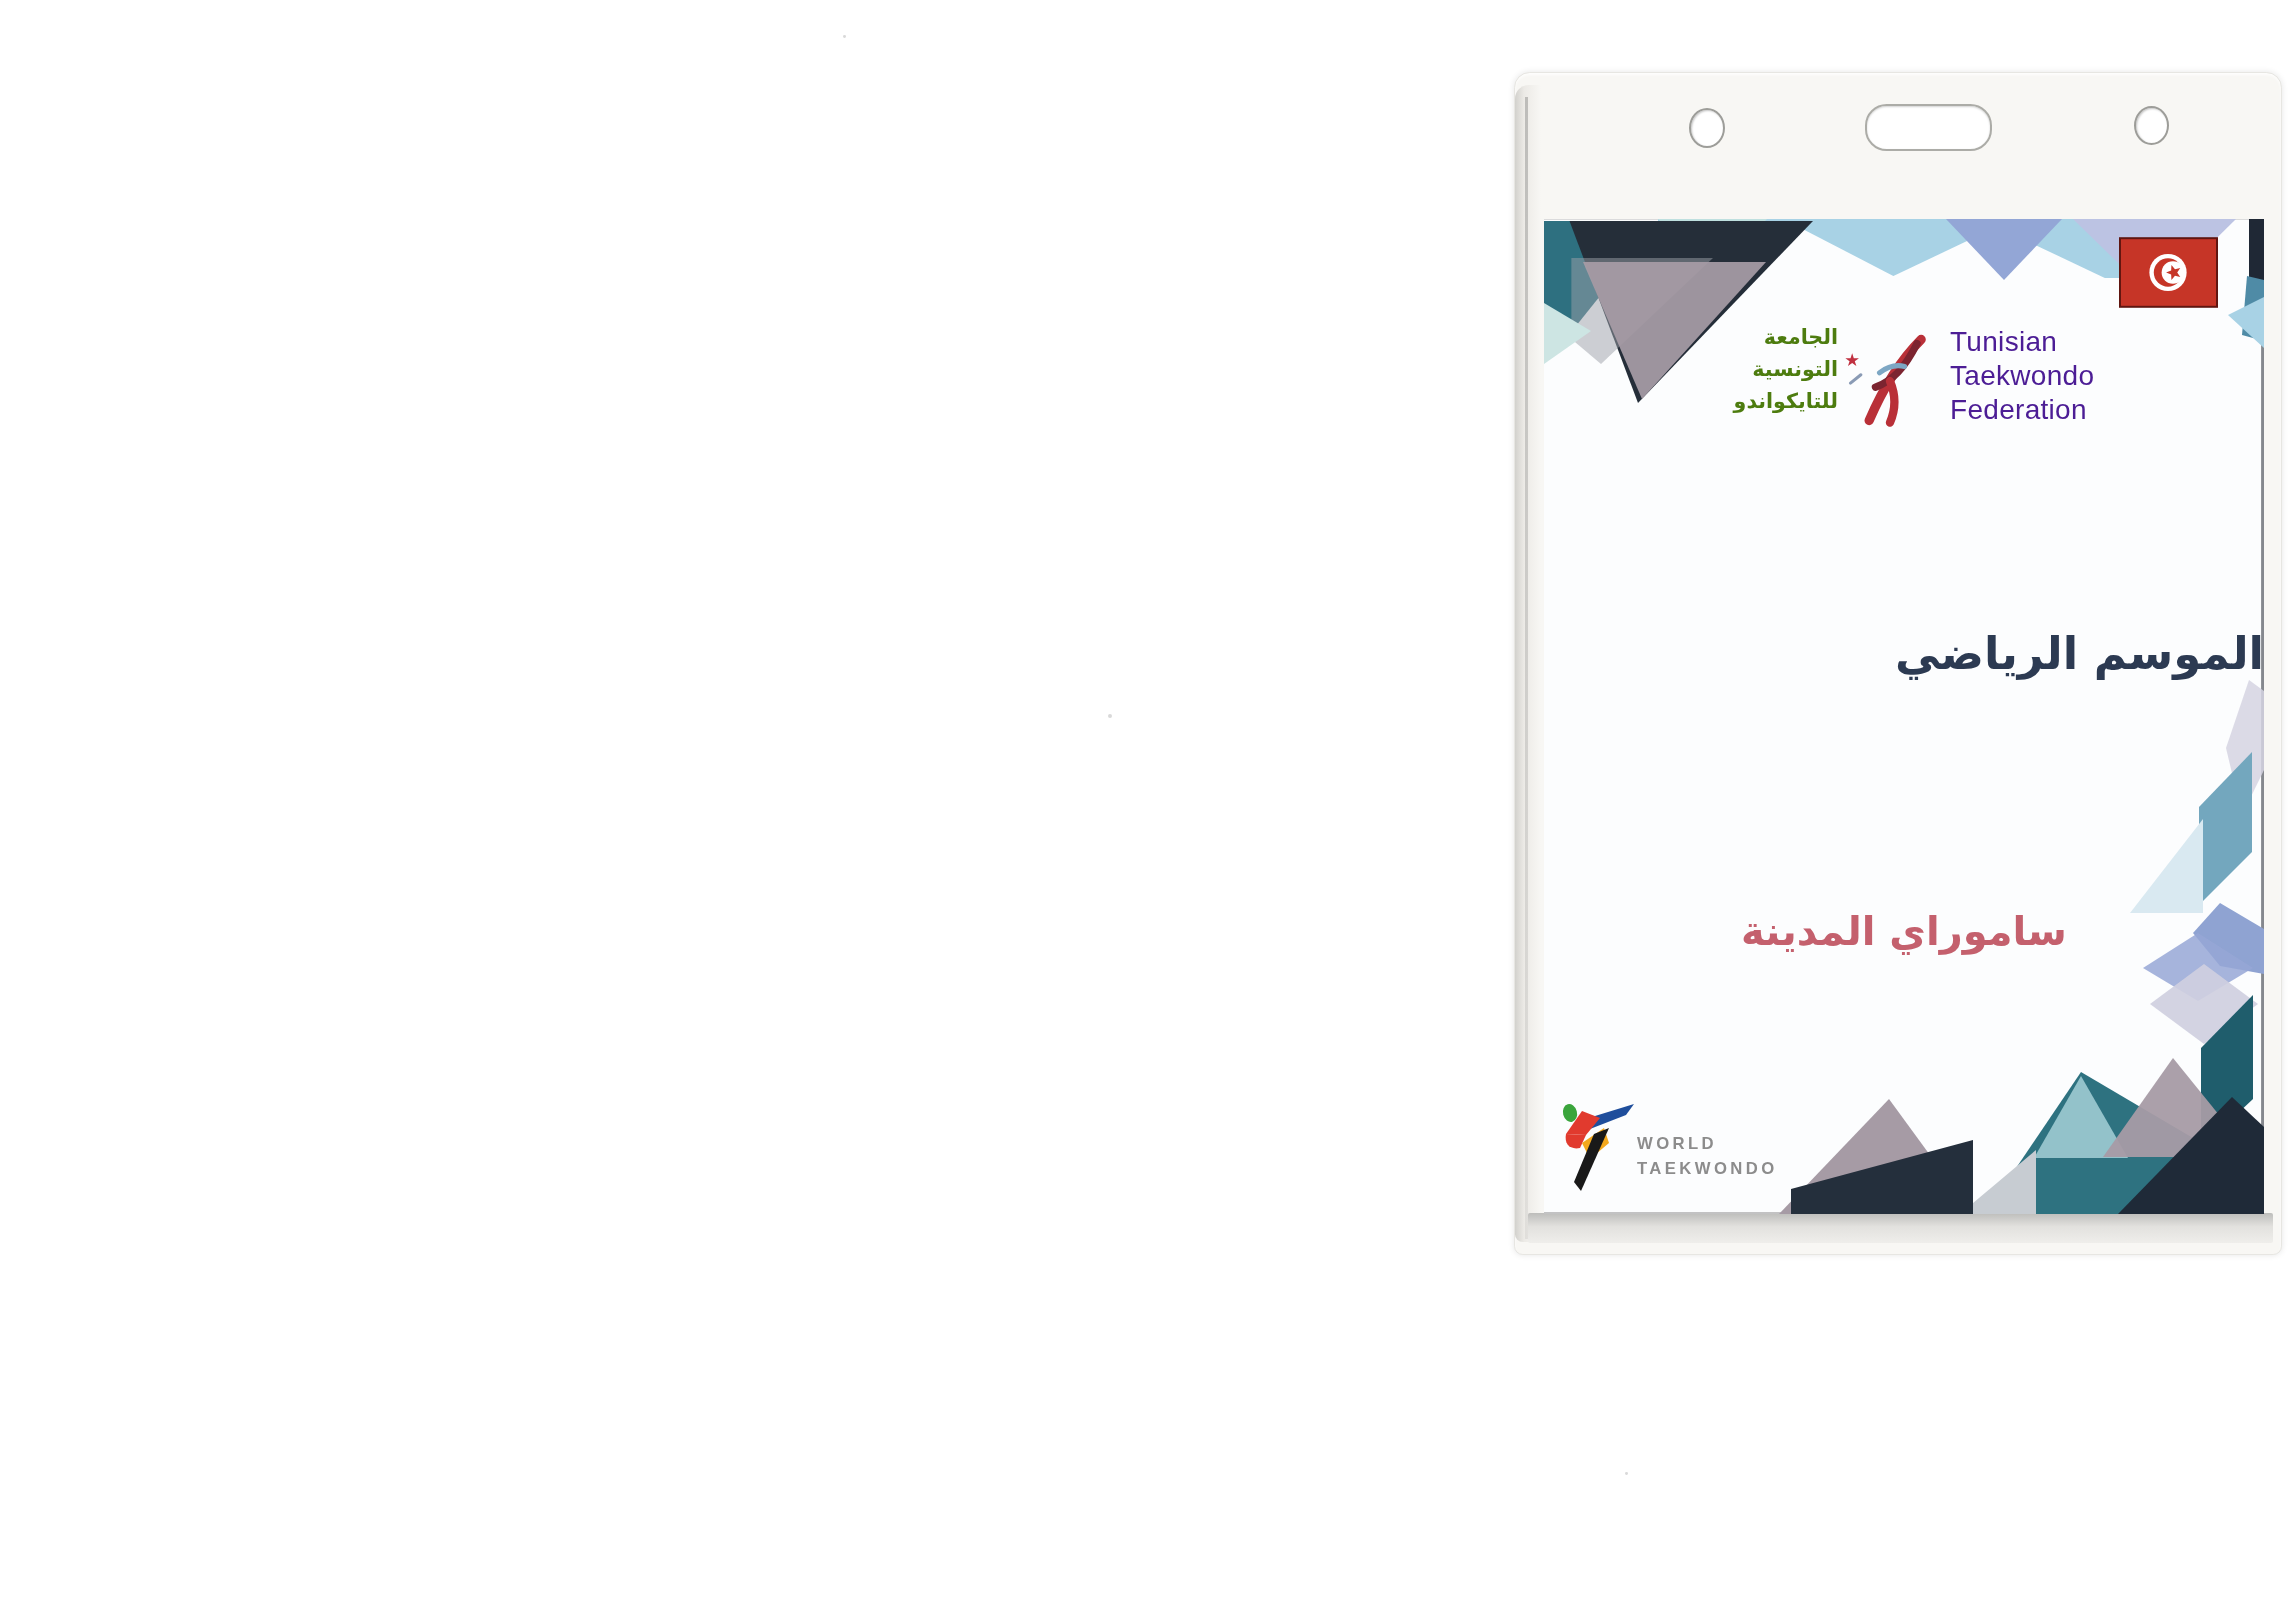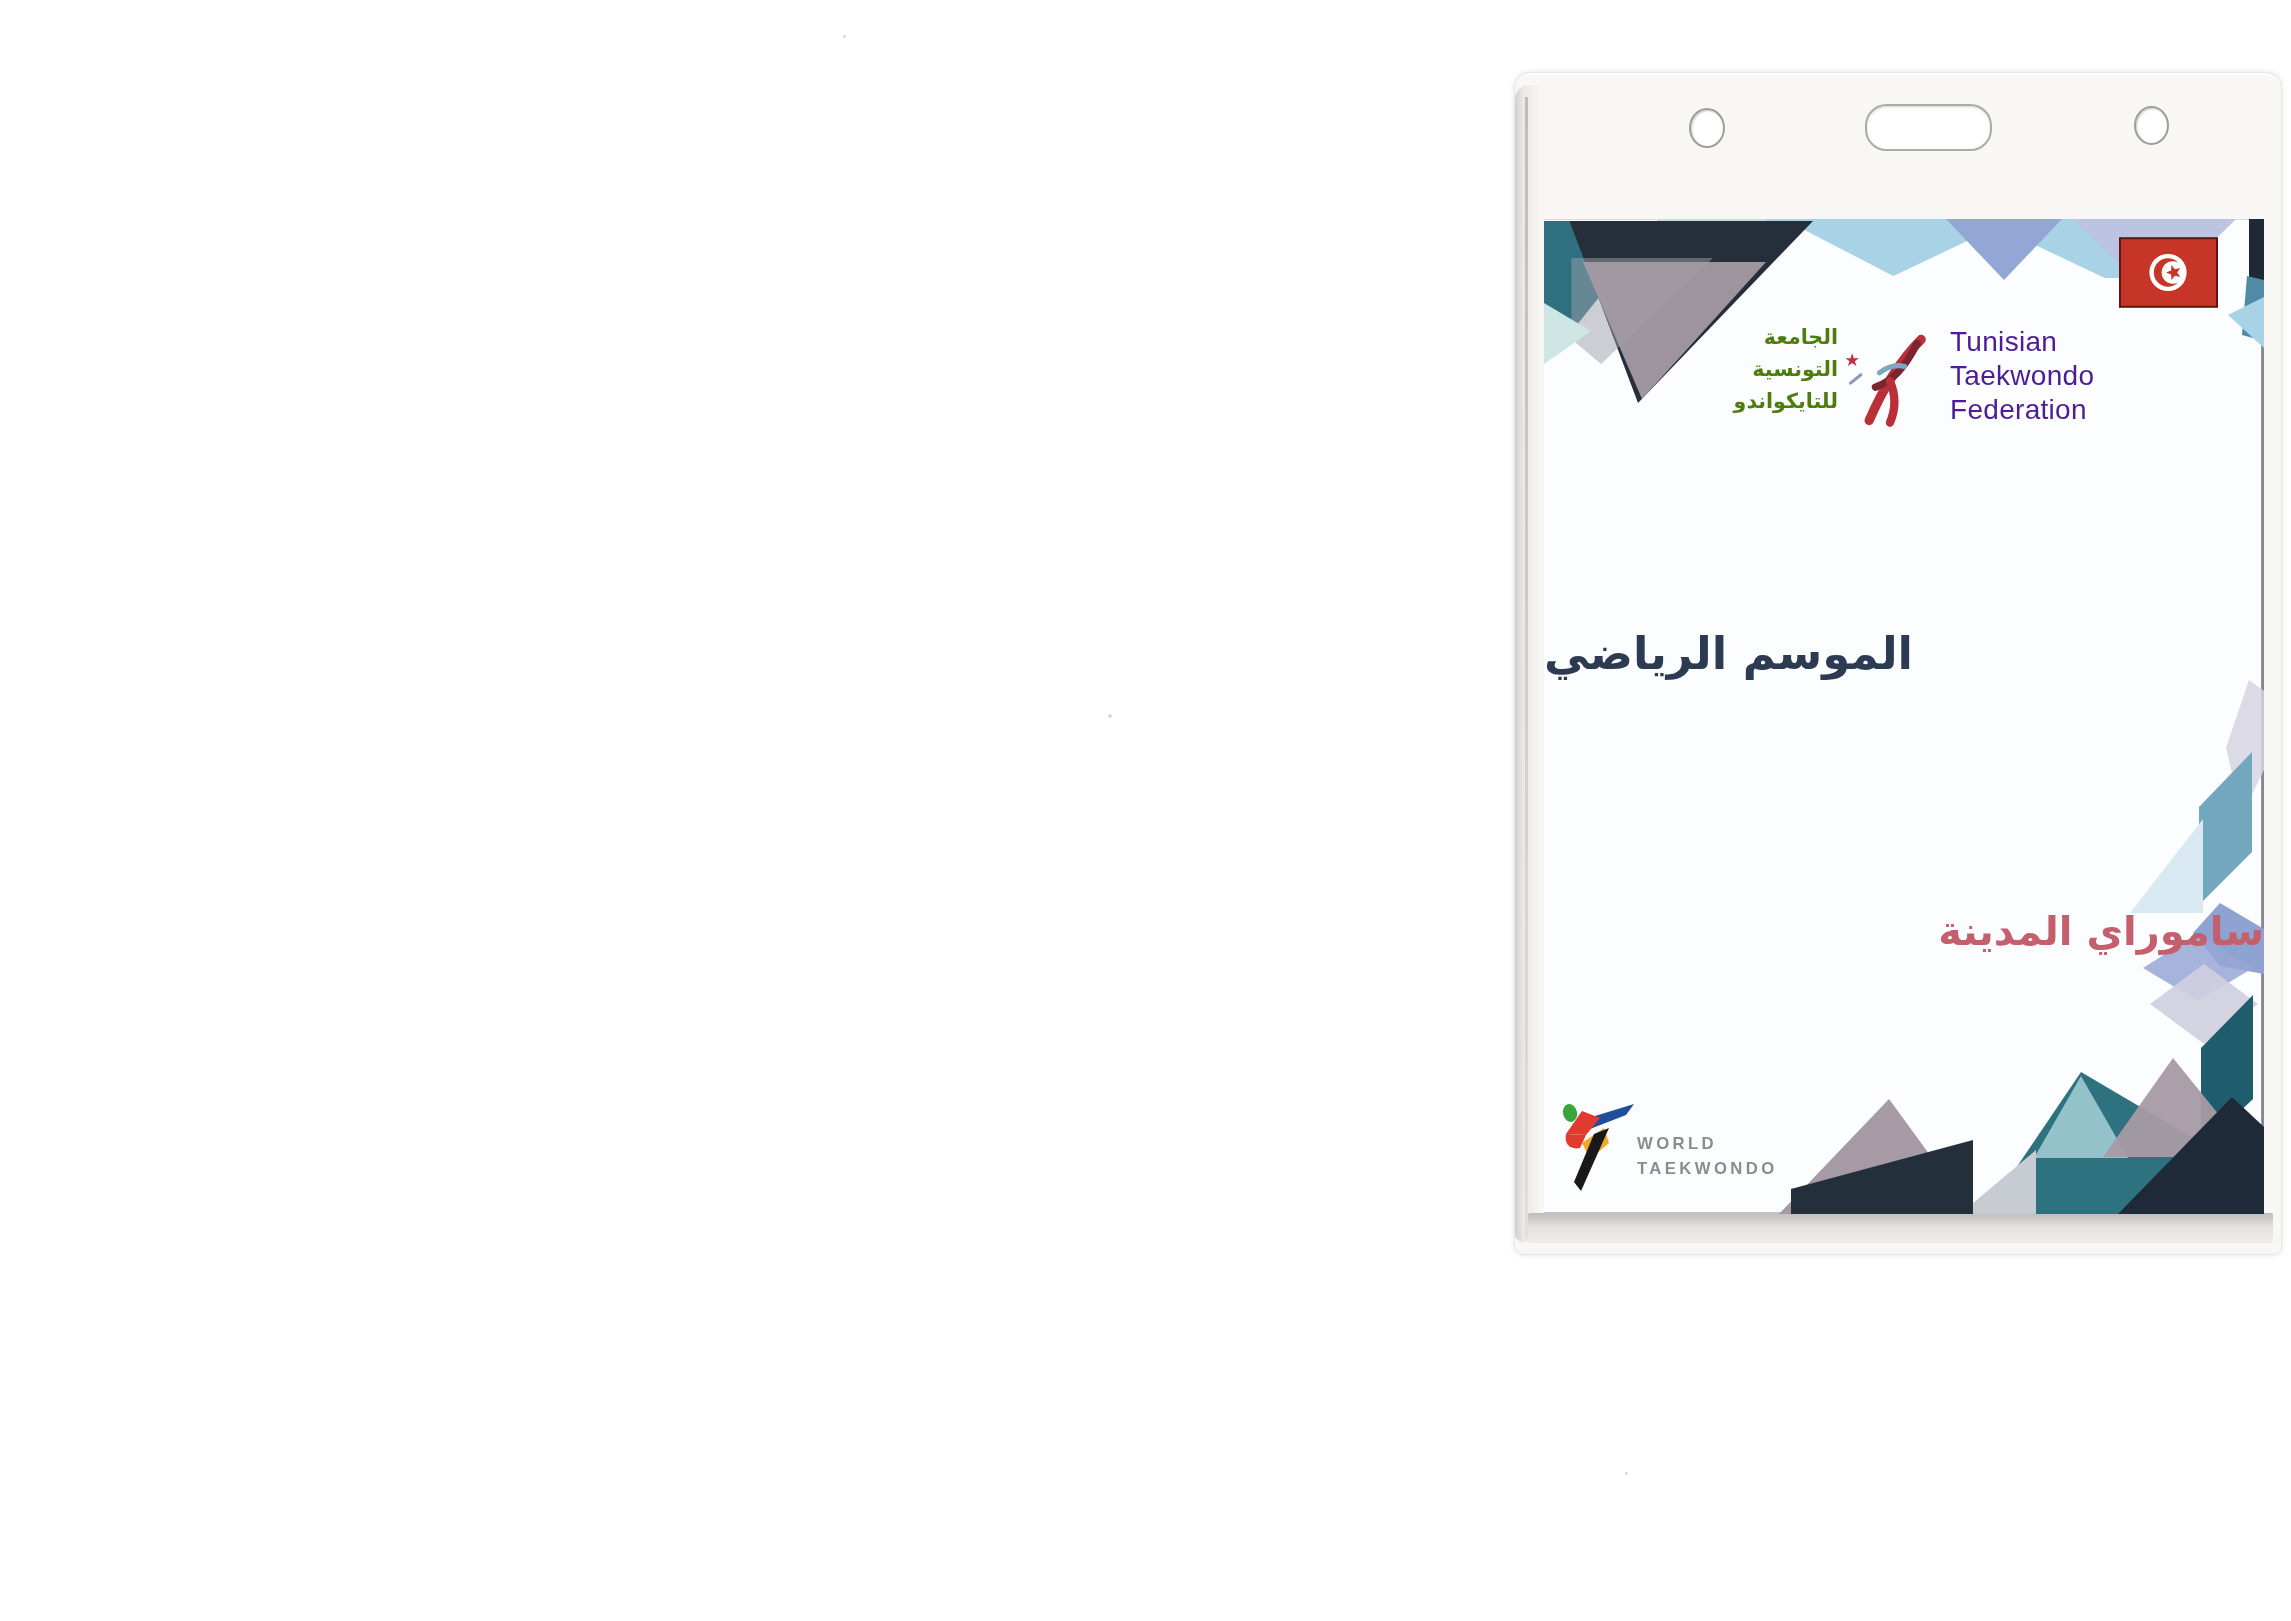"الموسم الرياضي" .subtitle { text-align: left -> right }
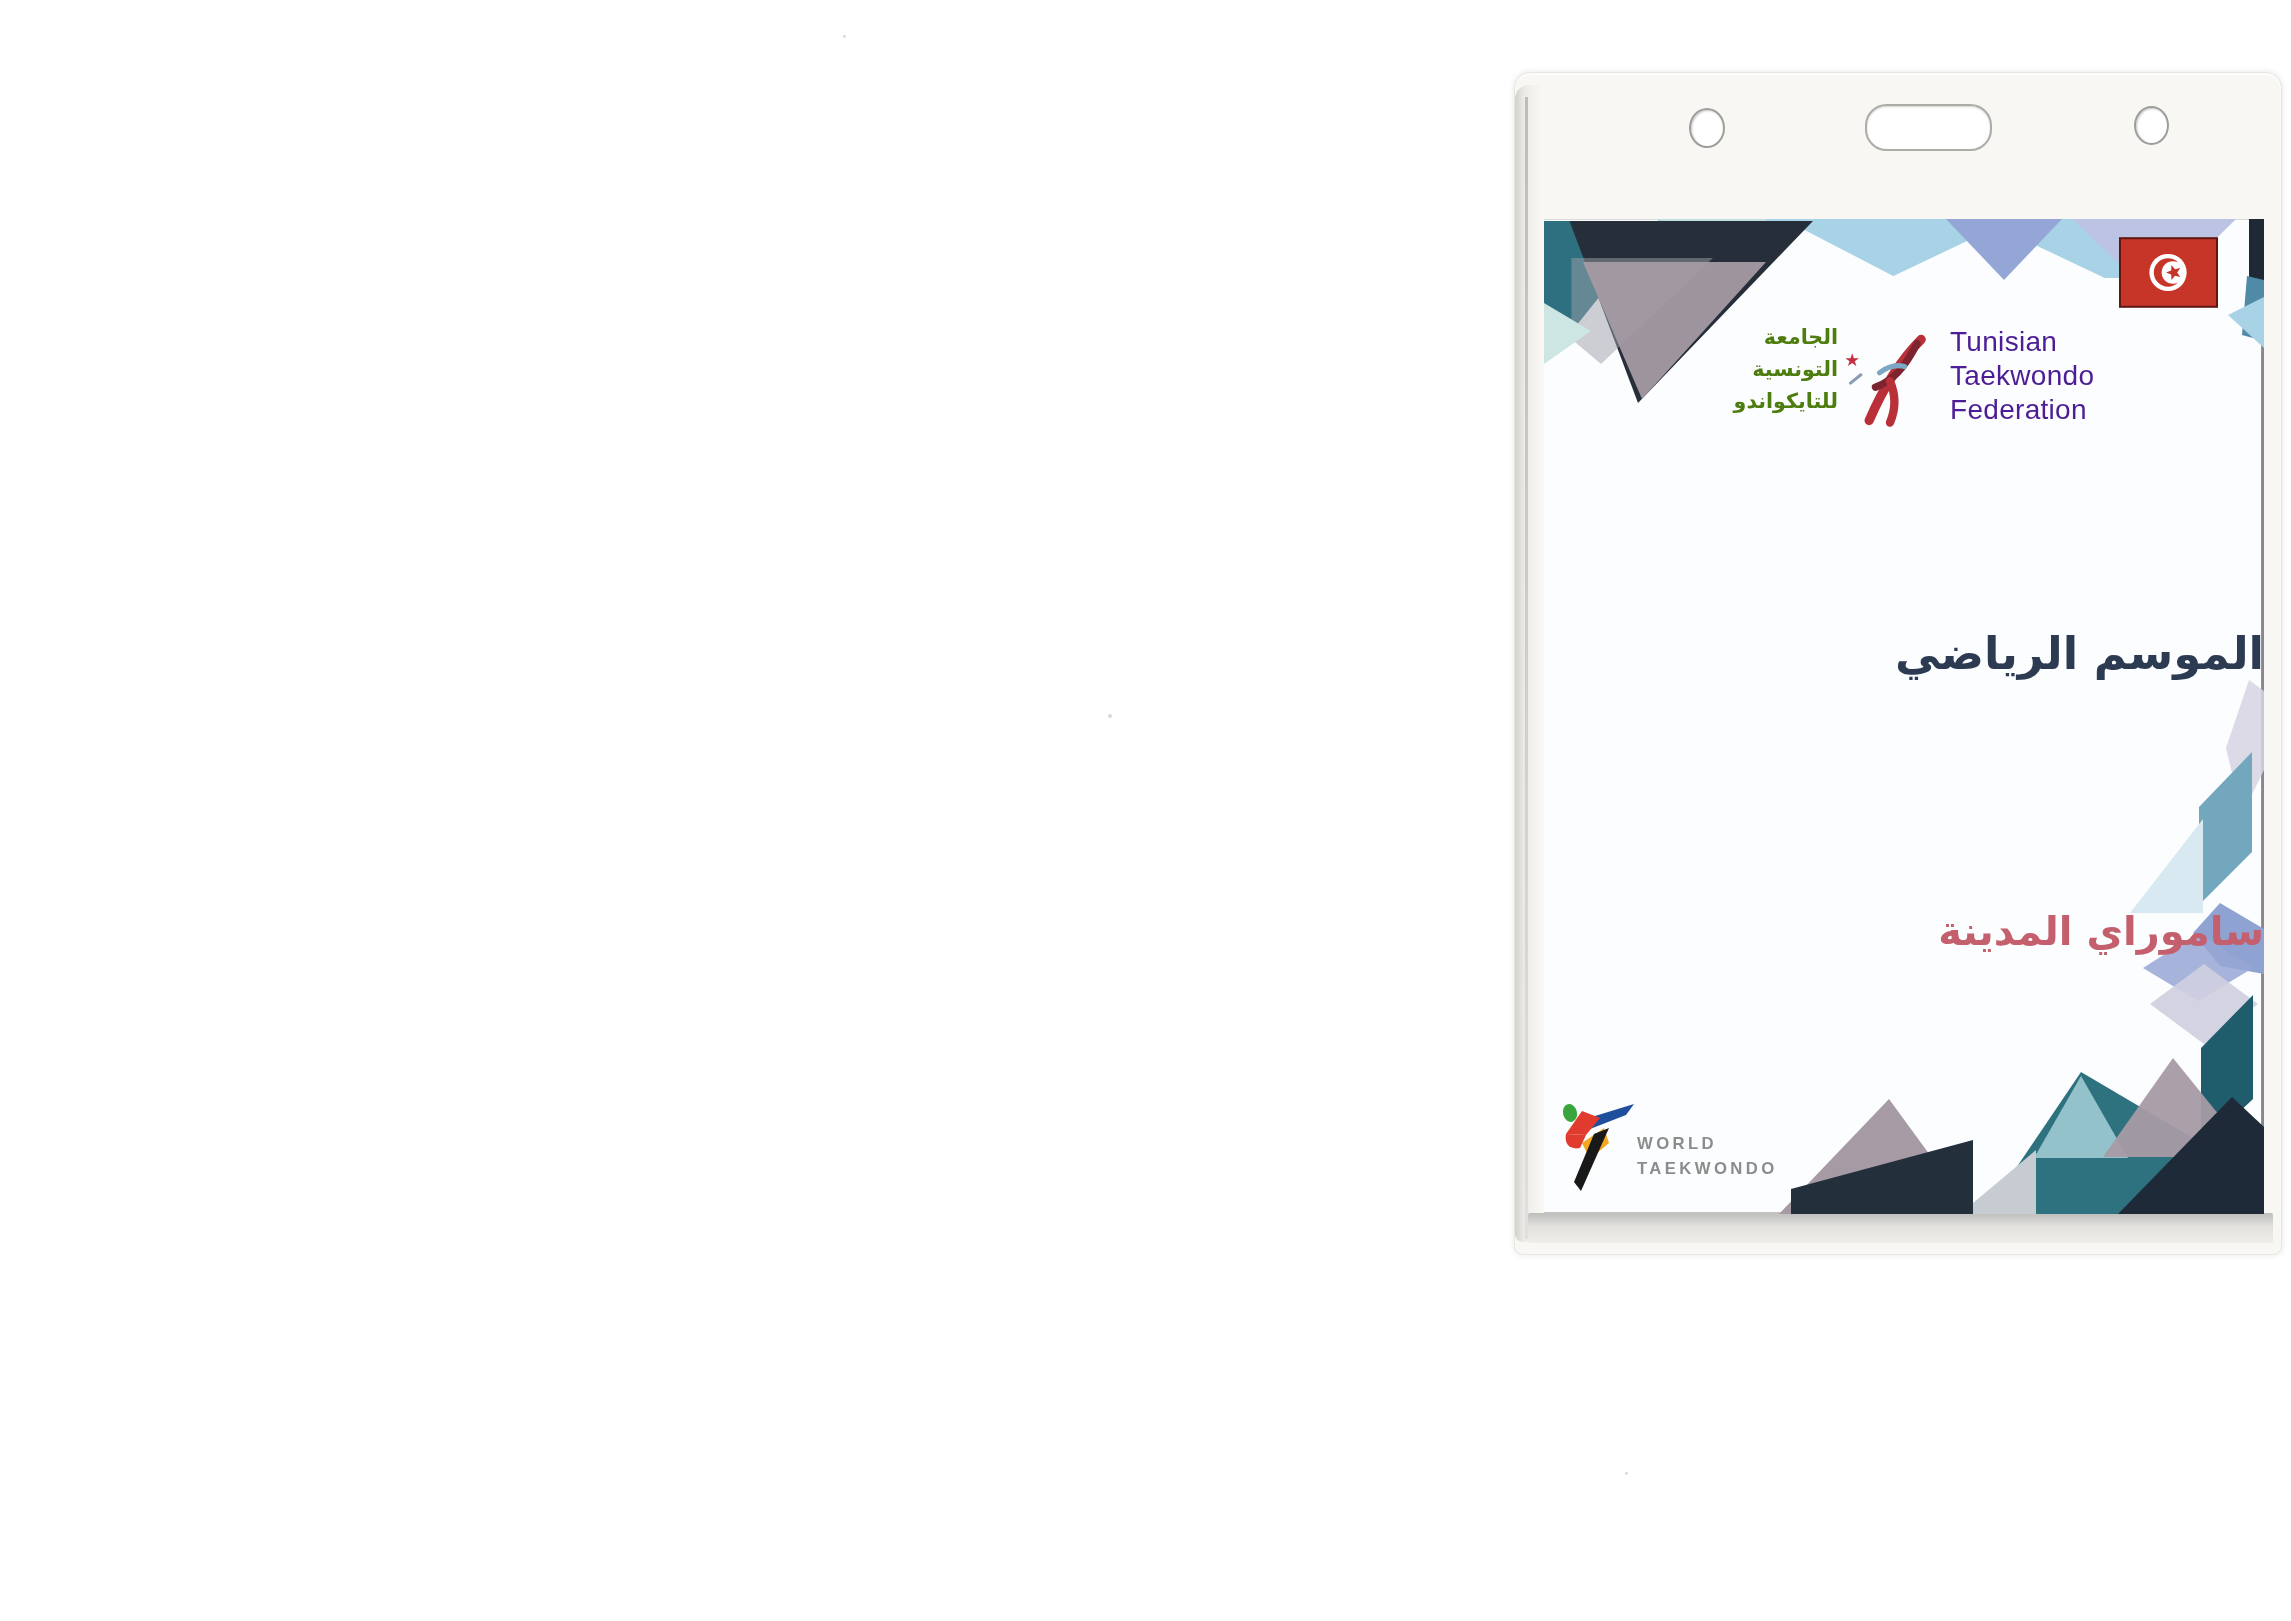"ساموراي المدينة" .club { text-align: right -> center }
